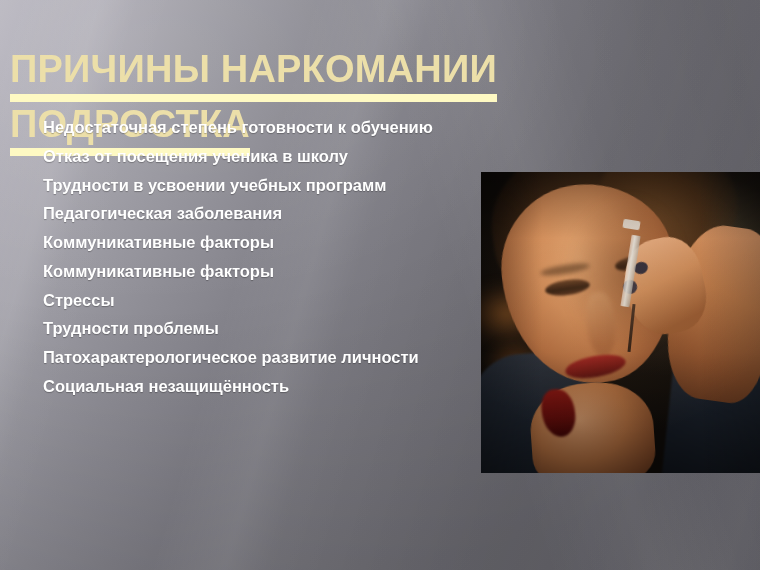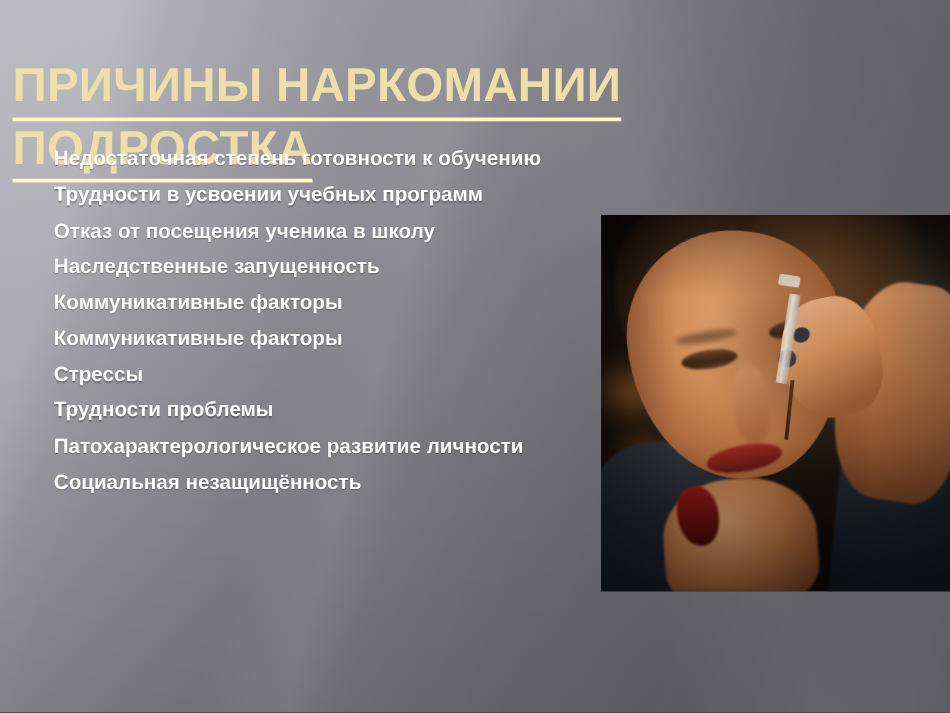"ПРИЧИНЫ НАРКОМАНИИ" .title .tline span.tx { border-bottom: 3px solid #fef9c3 -> 8px solid #fef9c3 }
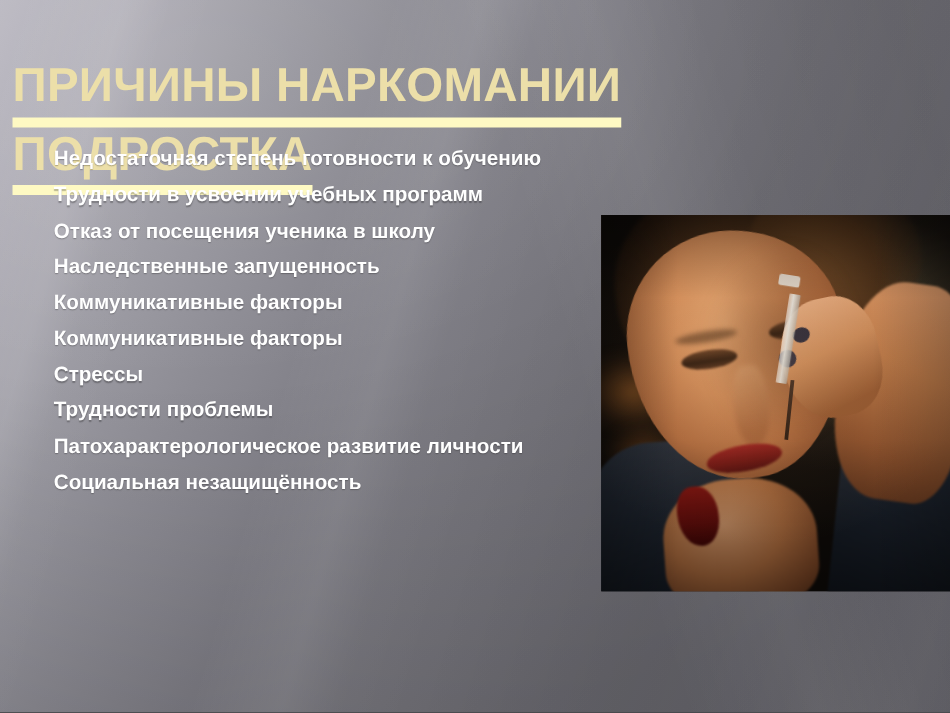"Трудности в усвоении учебных программ" li { order: before "Отказ от посещения ученика в" -> after "Отказ от посещения ученика в" }
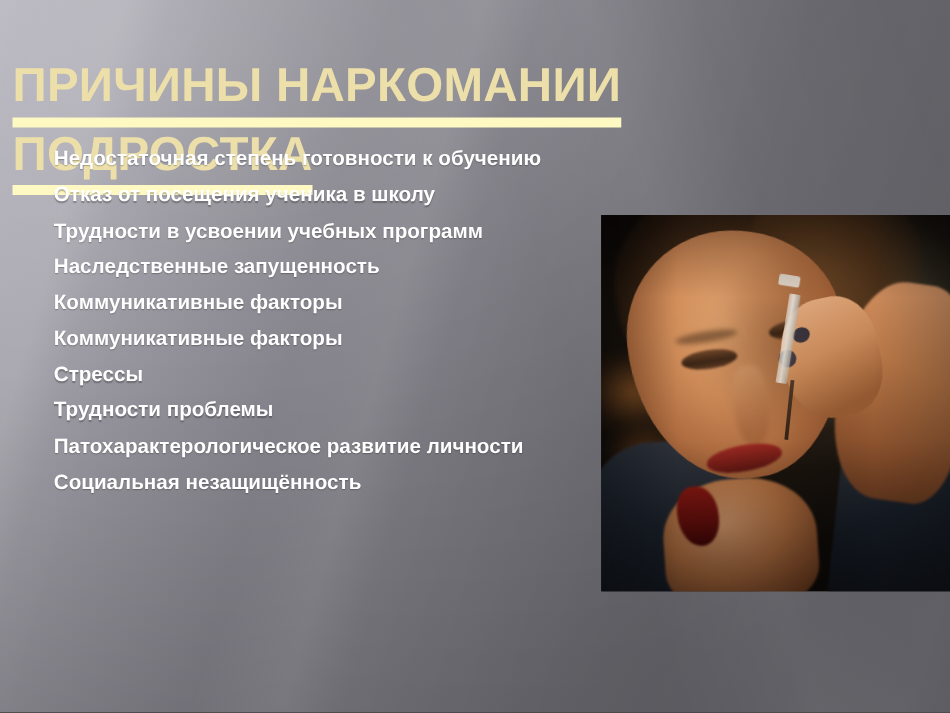"Наследственные запущенность" li { text: Наследственные запущенность -> Педагогическая заболевания }
